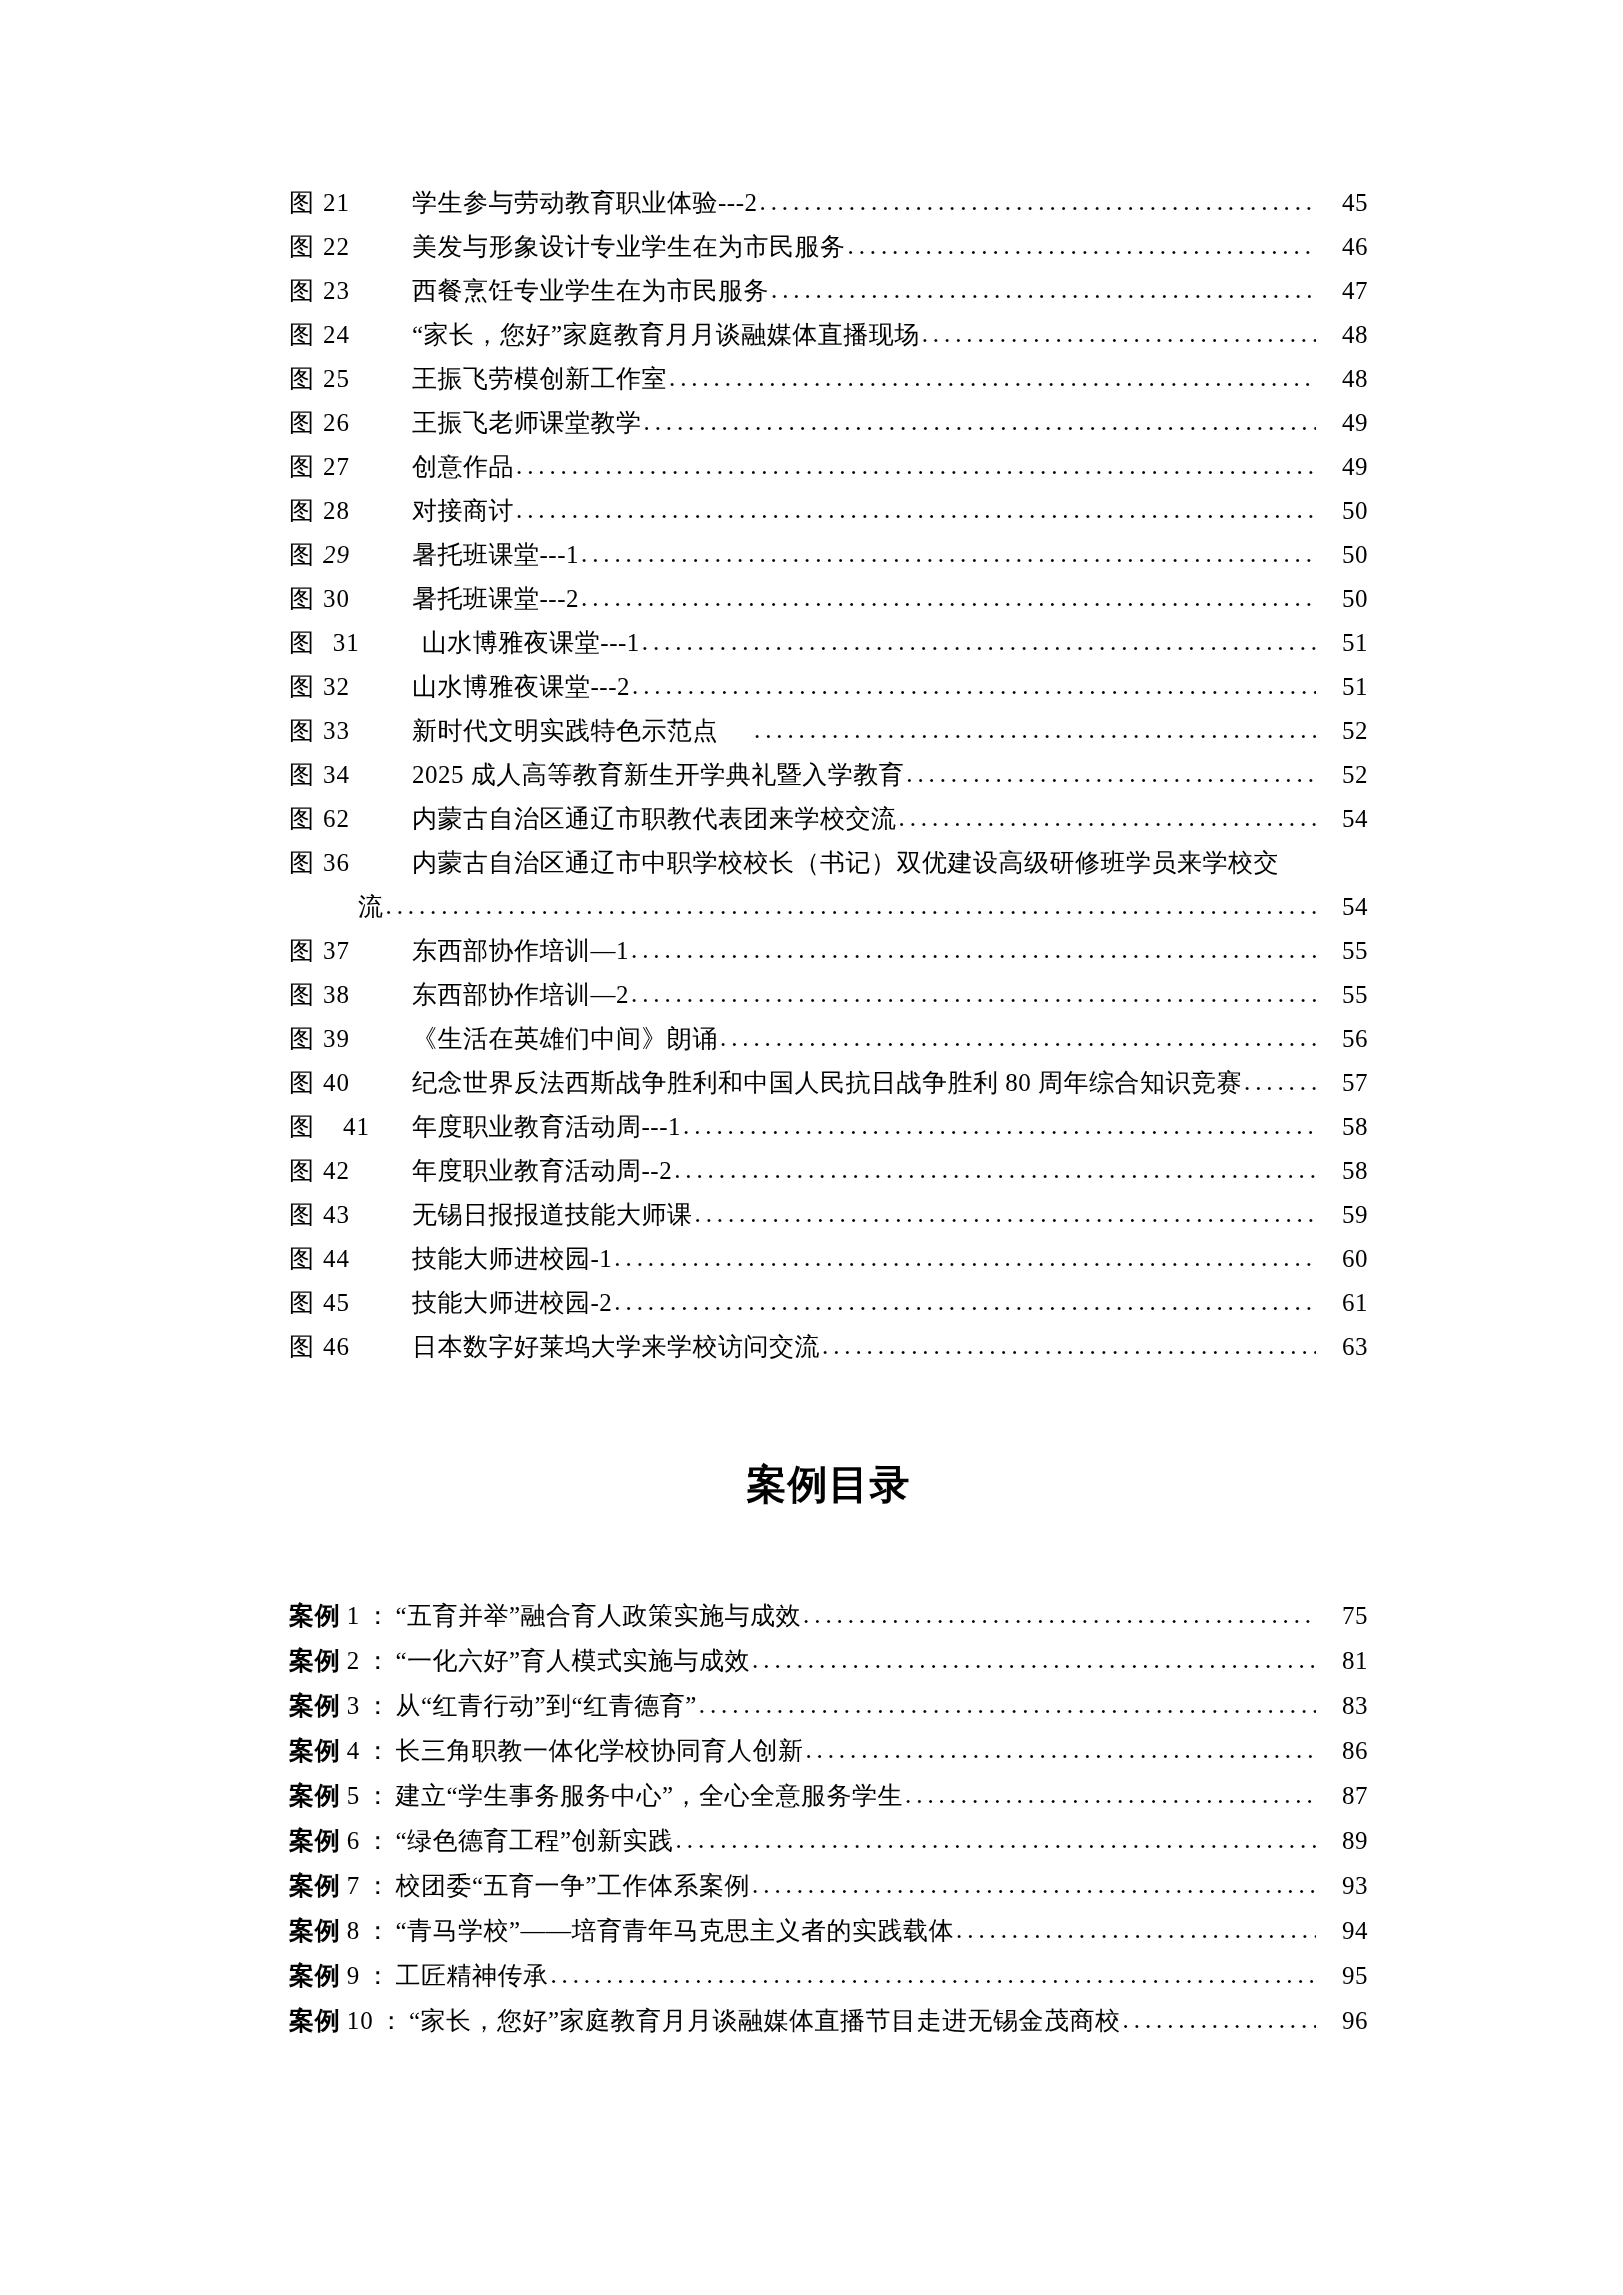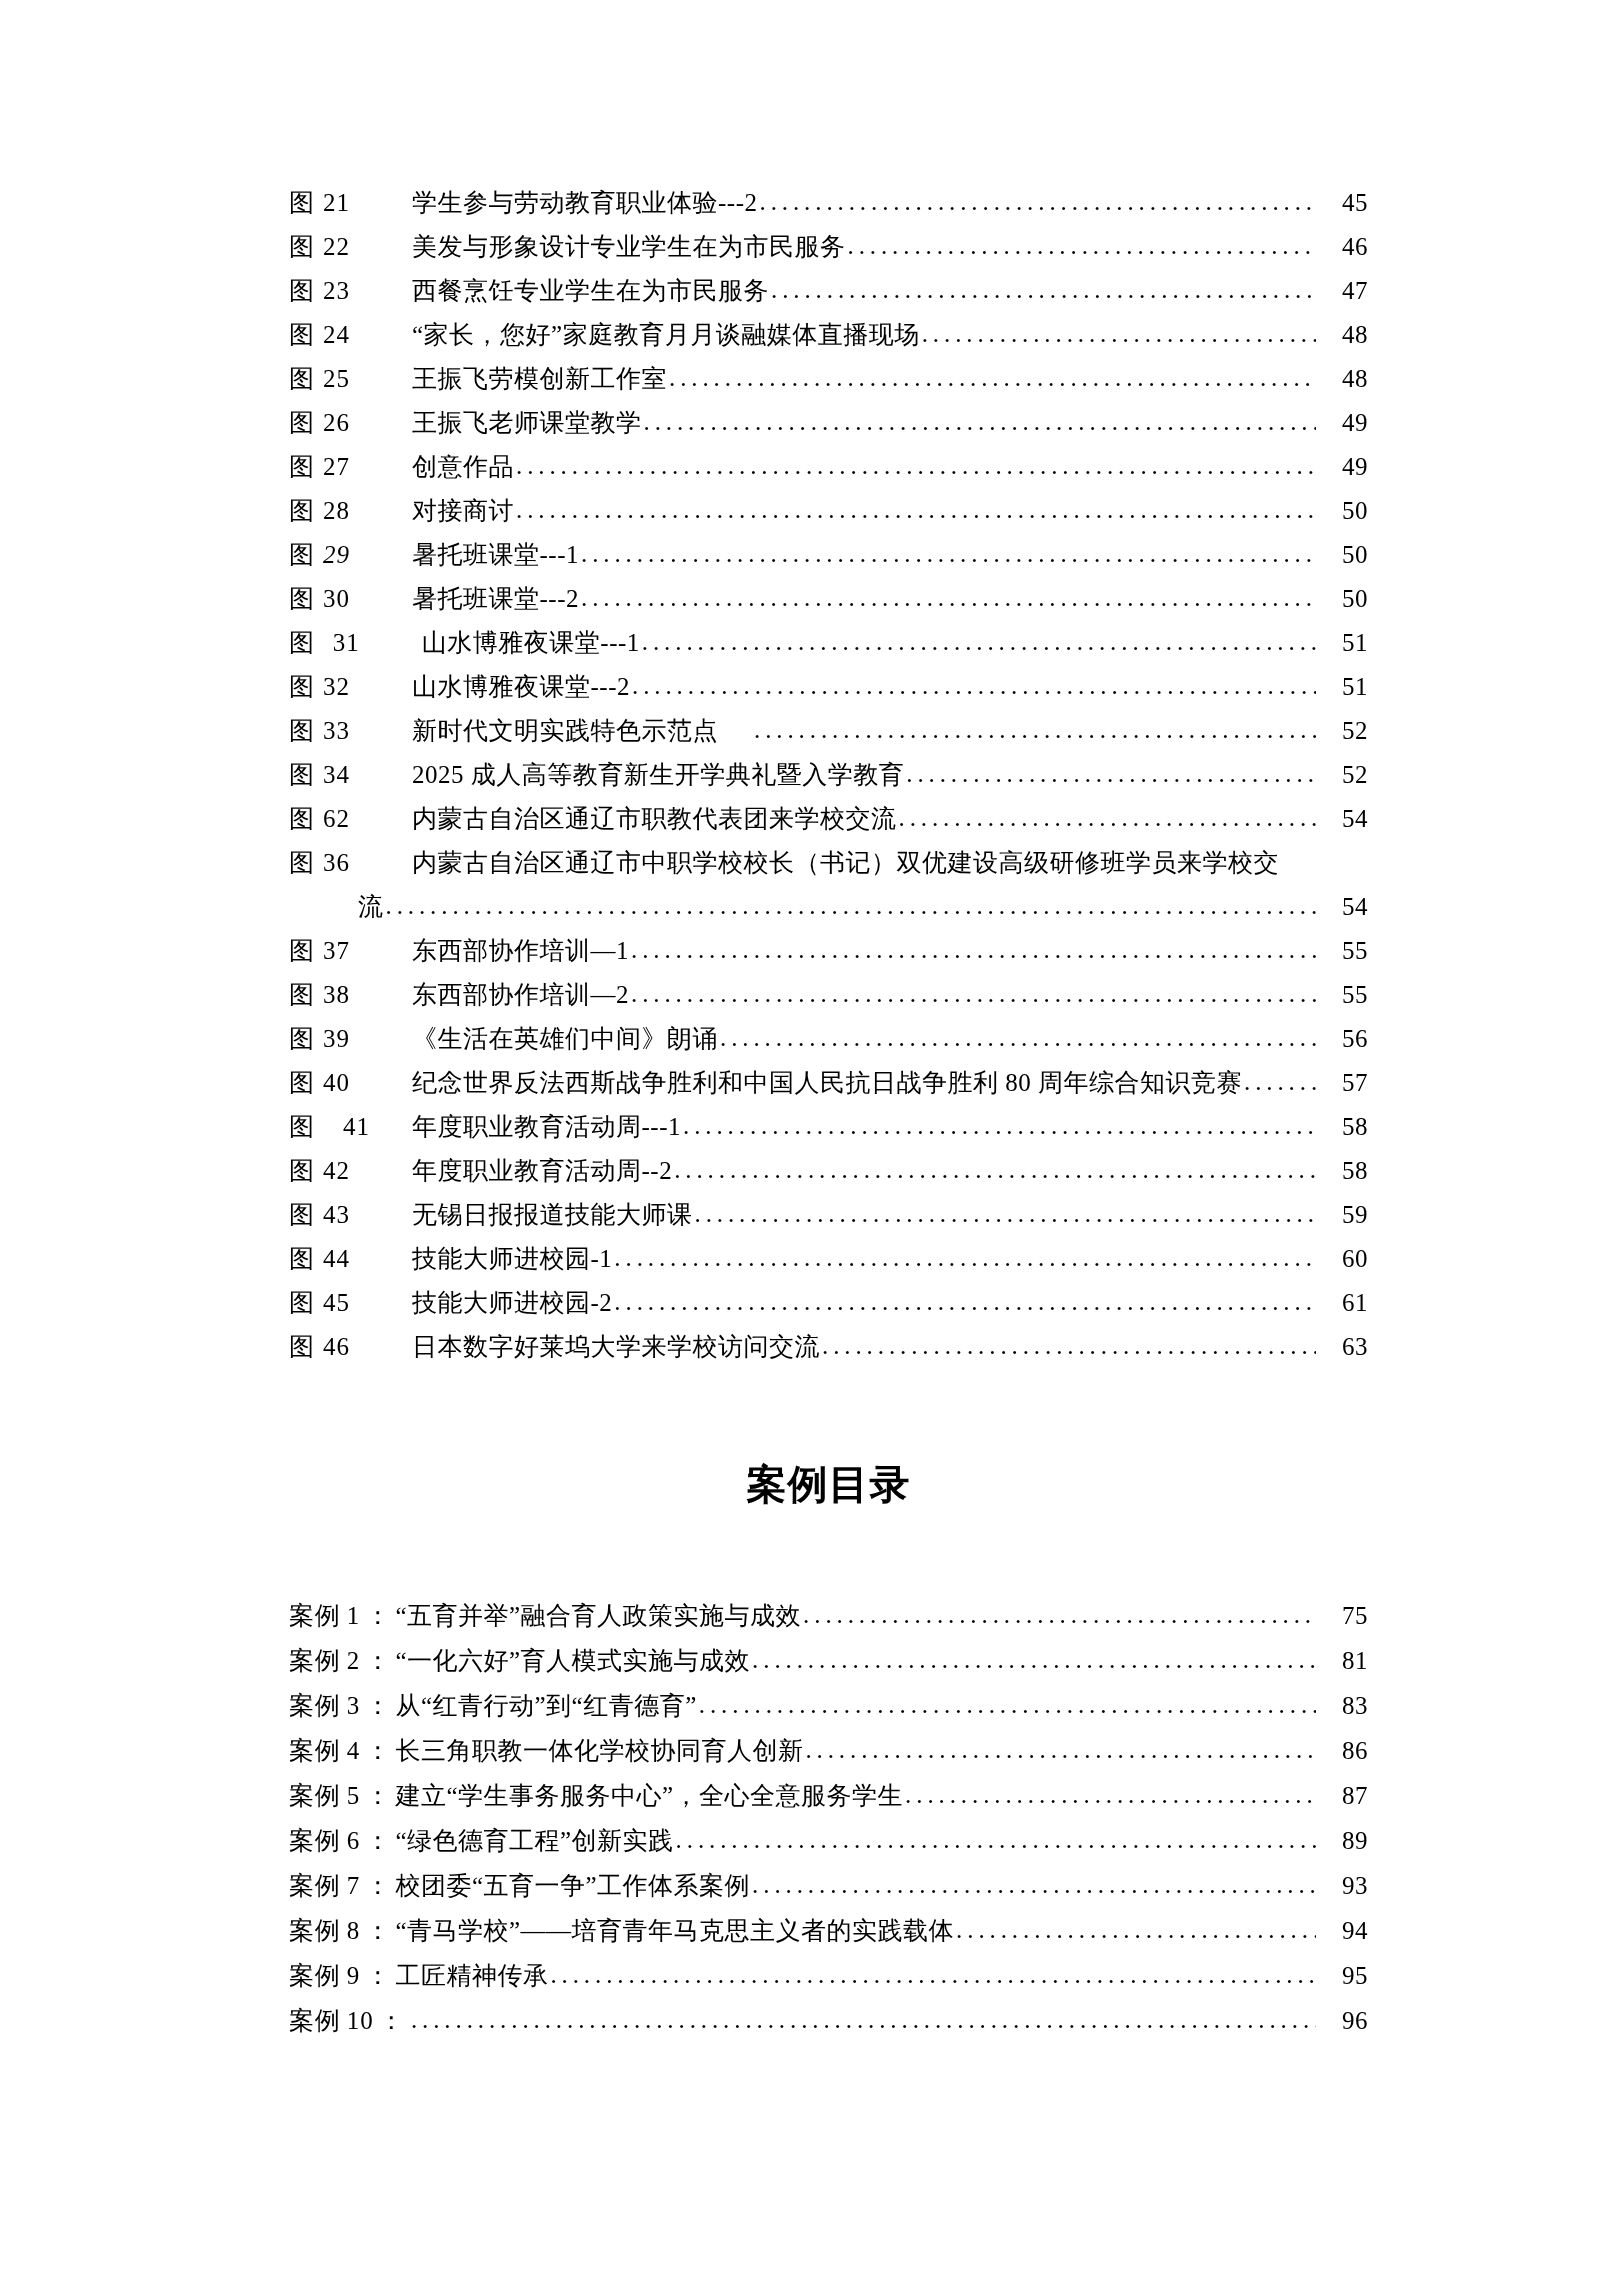"案例" .case-list .toc-label { font-weight: none -> bold }
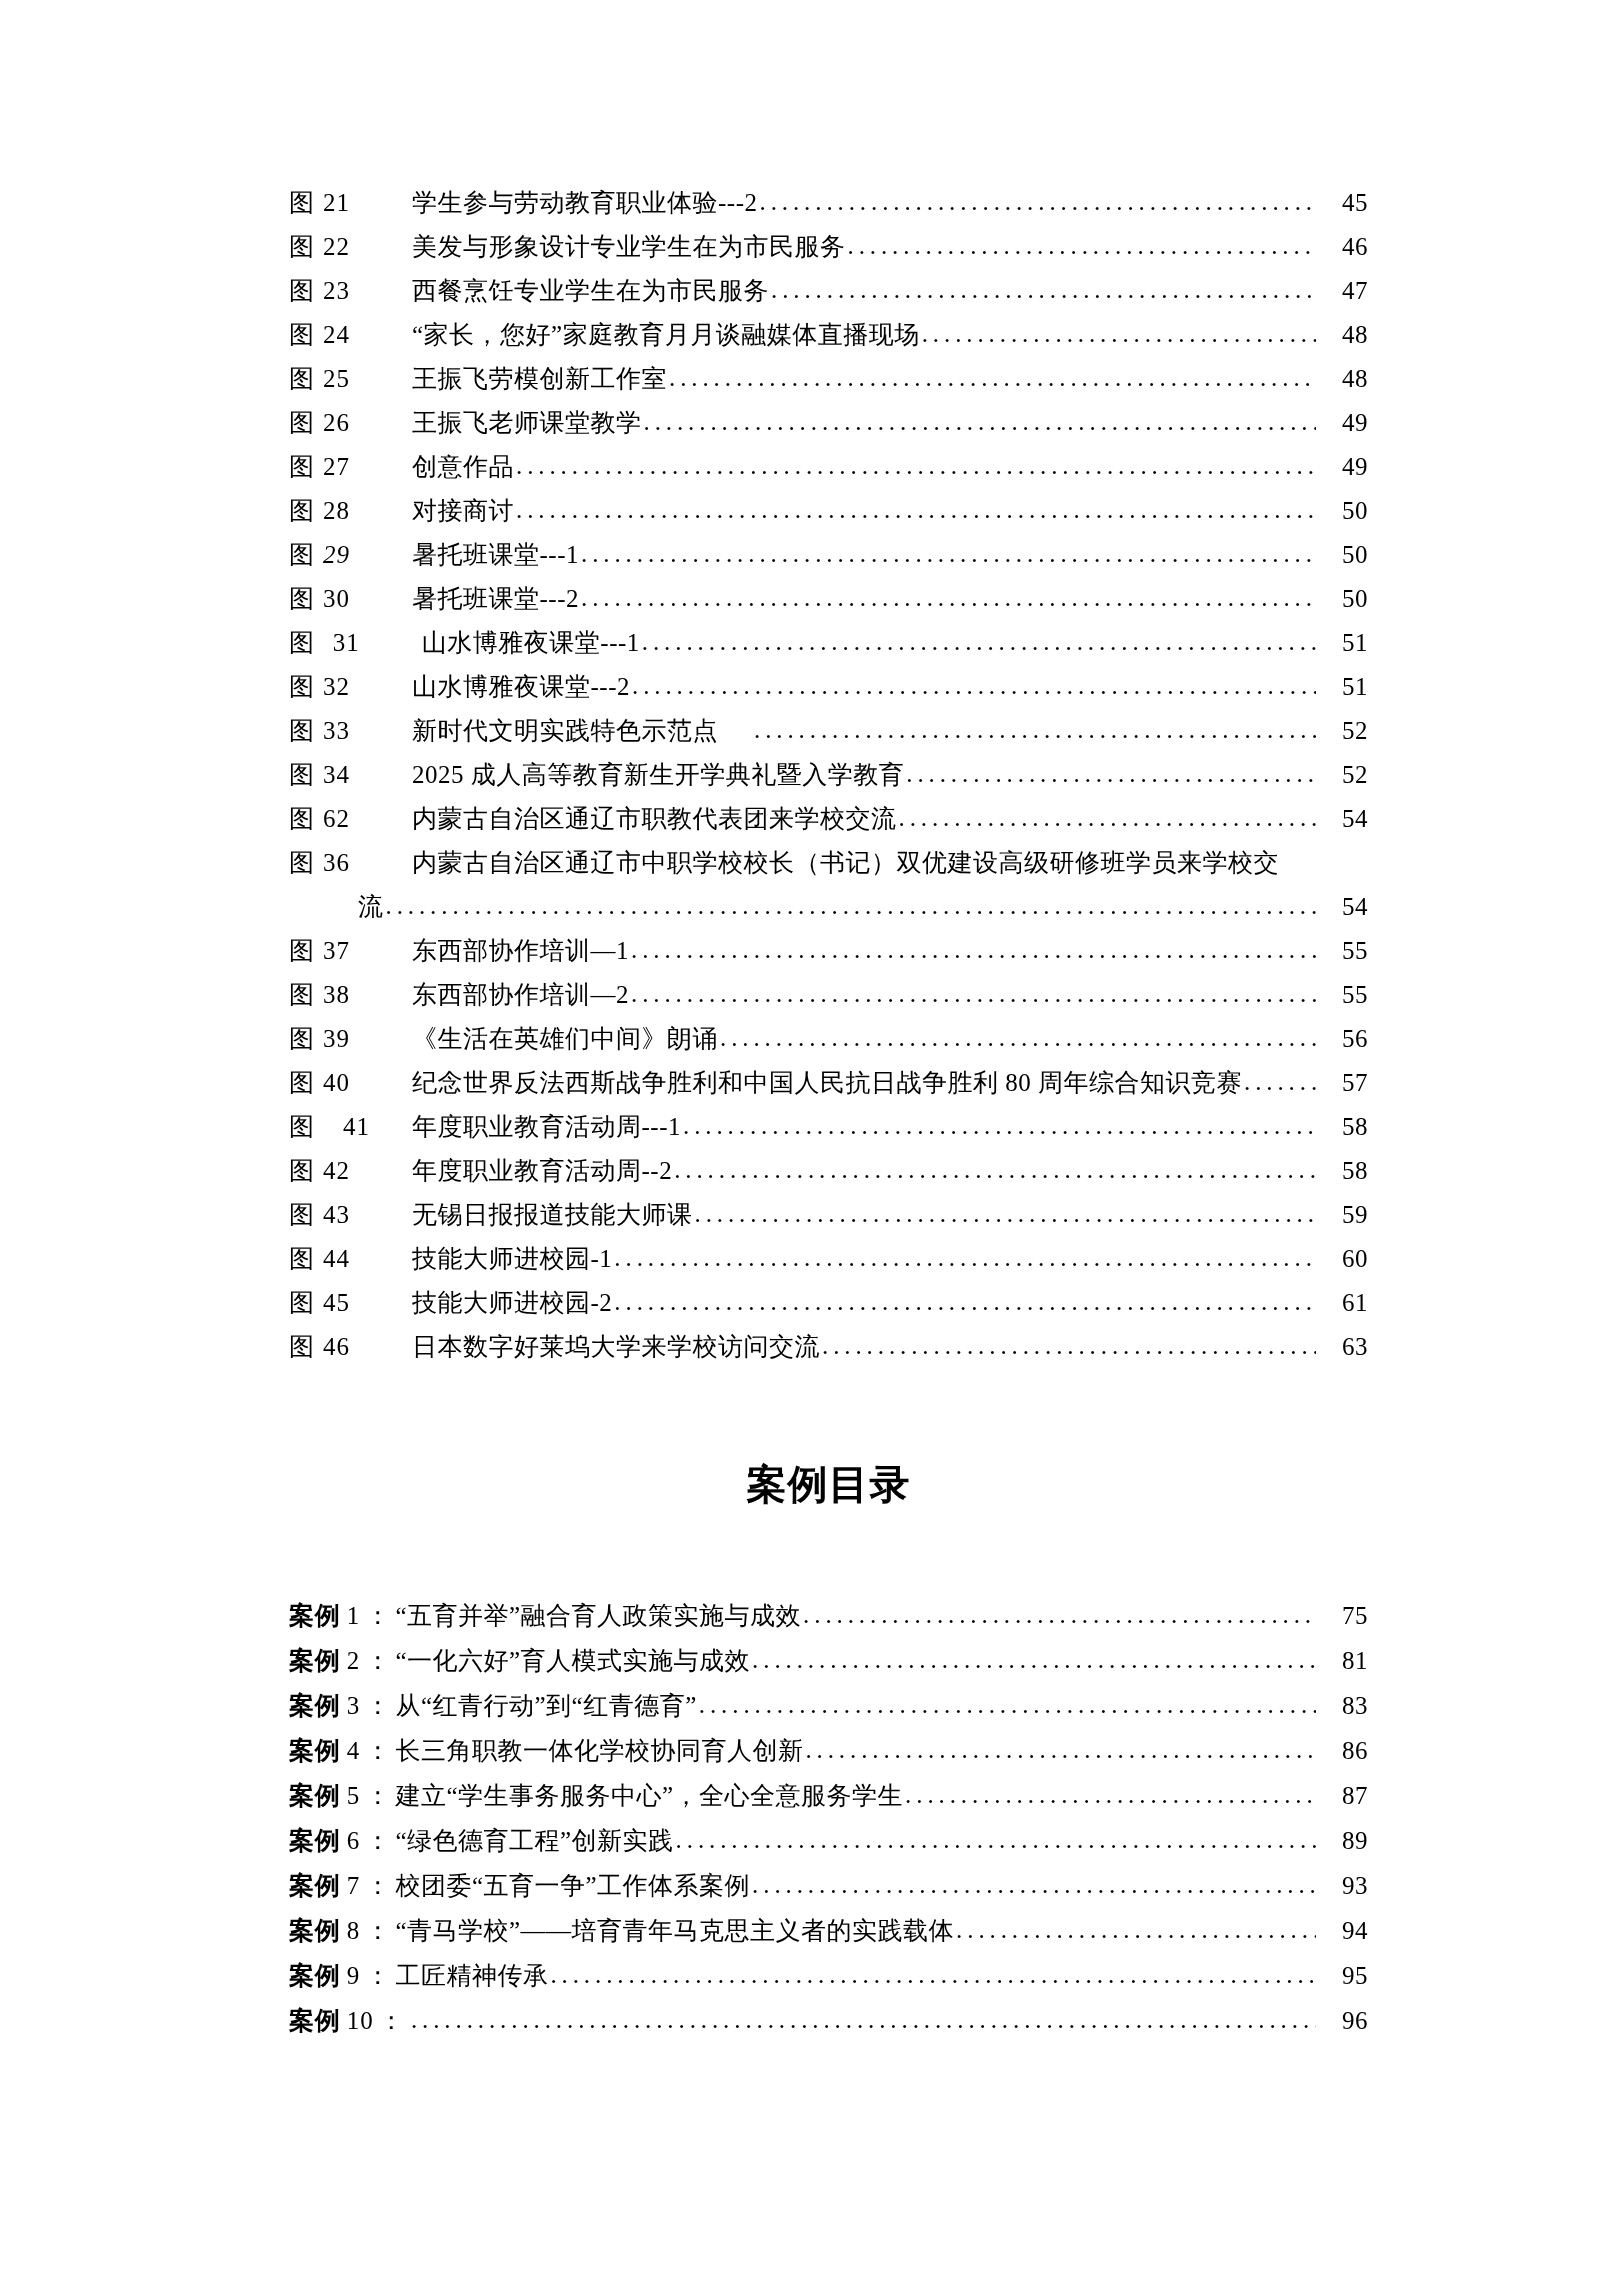"“家长，您好”家庭教育月月谈融媒体直播节目走进无锡金茂商校" span.toc-title { html: none -> <span>“家长，您好”家庭教育月月谈融媒体直播节目走进无锡金茂商校</span> }
